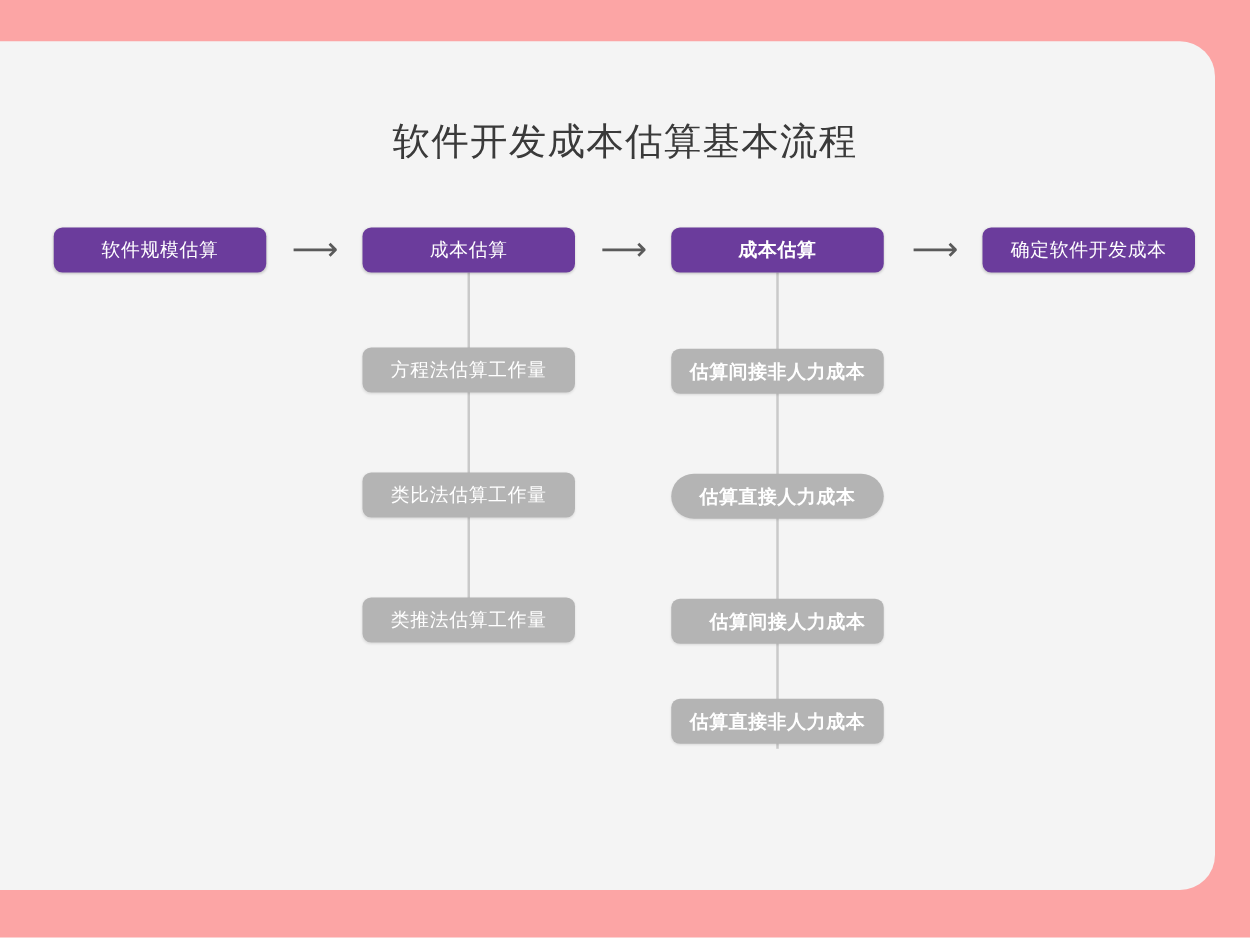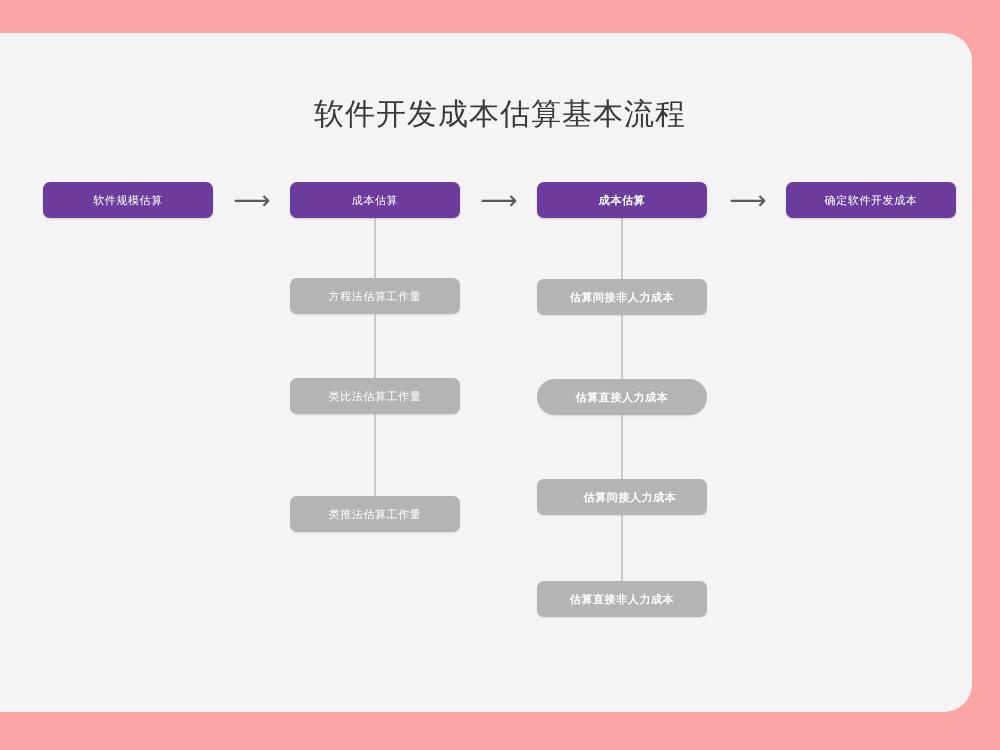"软件规模估算" .node { font-size: 11px -> 15px }
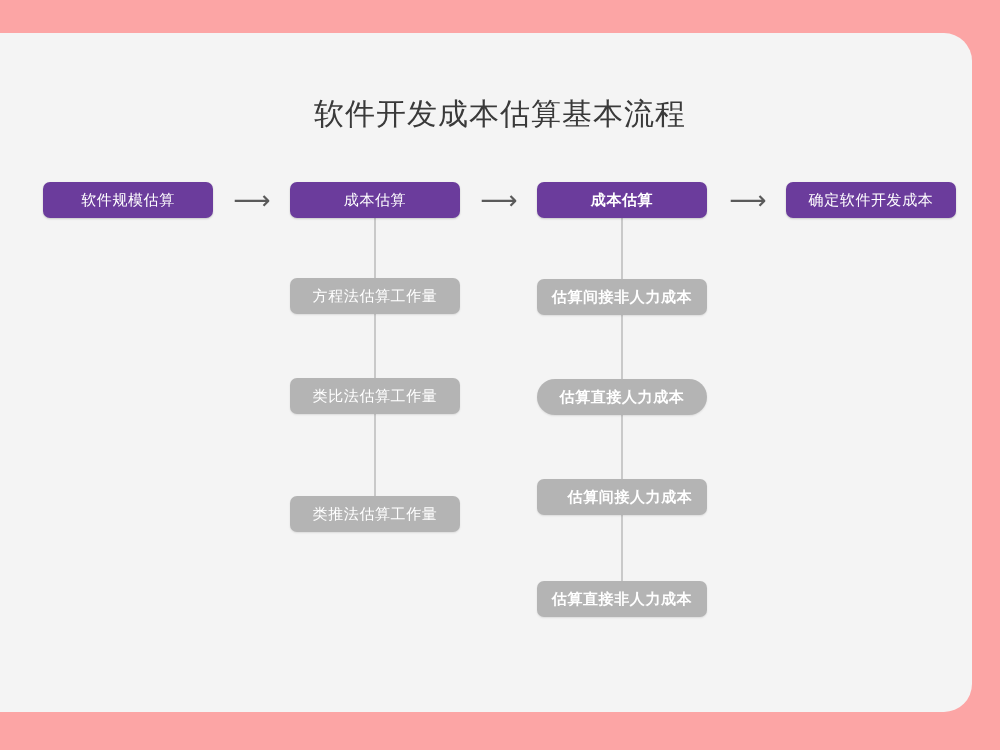"类推法估算工作量" div.node { top: 496px -> 478px }
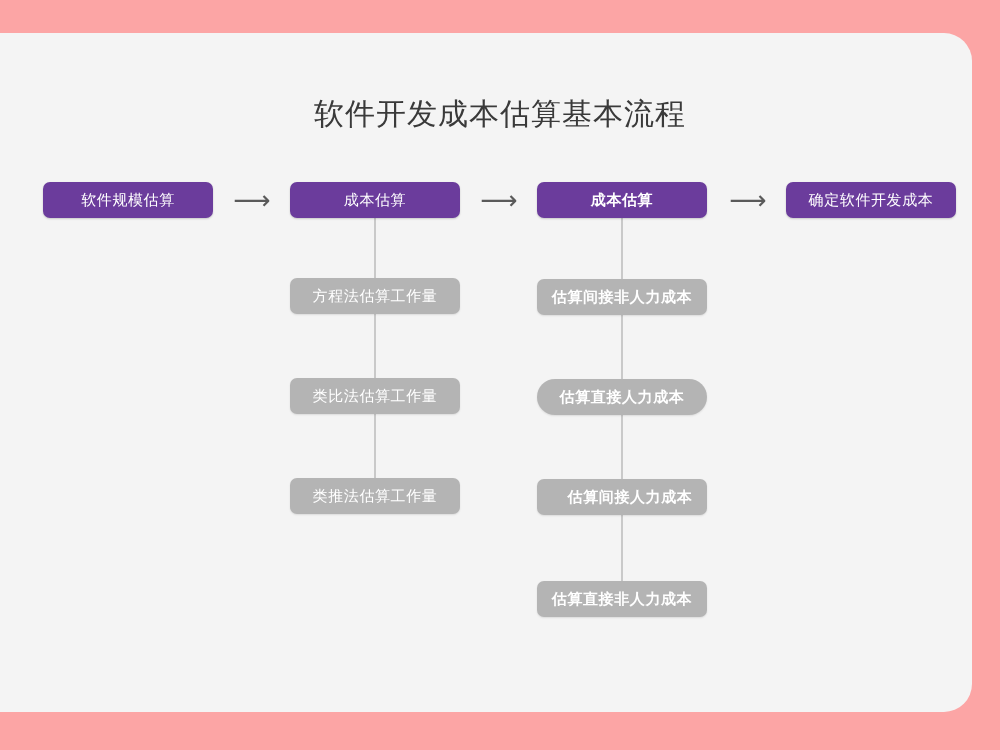"估算直接非人力成本" div.node { top: 581px -> 559px }
